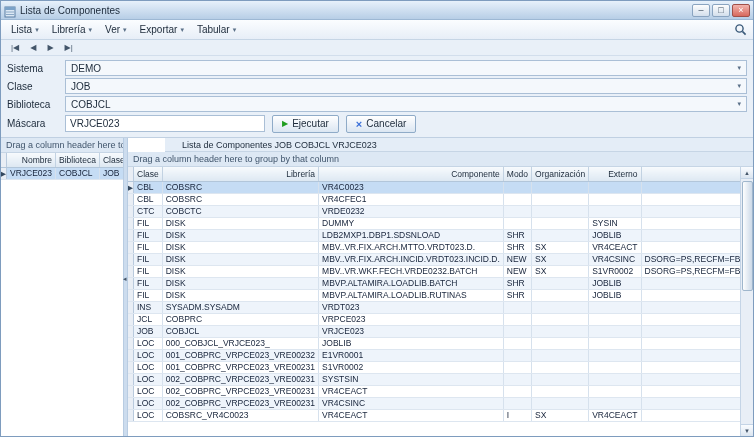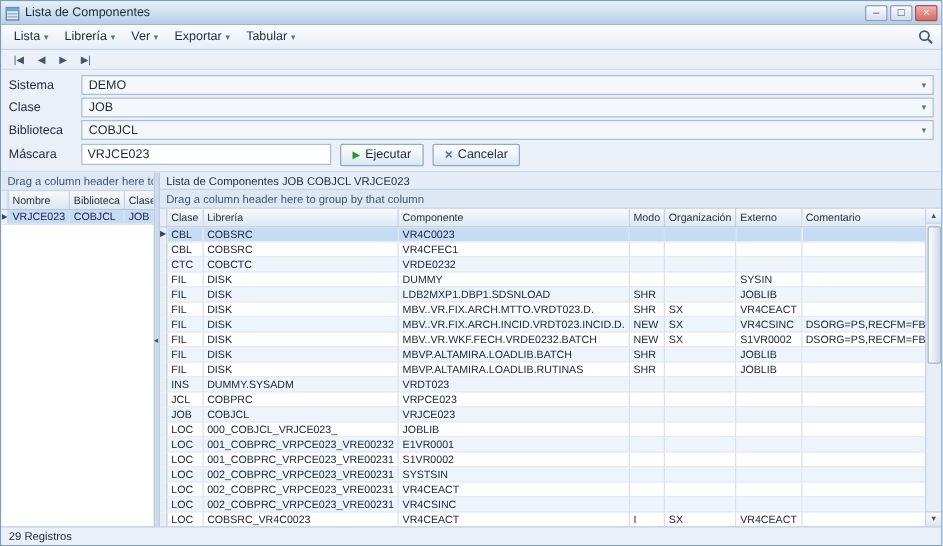"Lista de Componentes JOB COBJCL" .caption-bar { margin-left: none -> 37px; padding: 0 5px -> 0 17px }
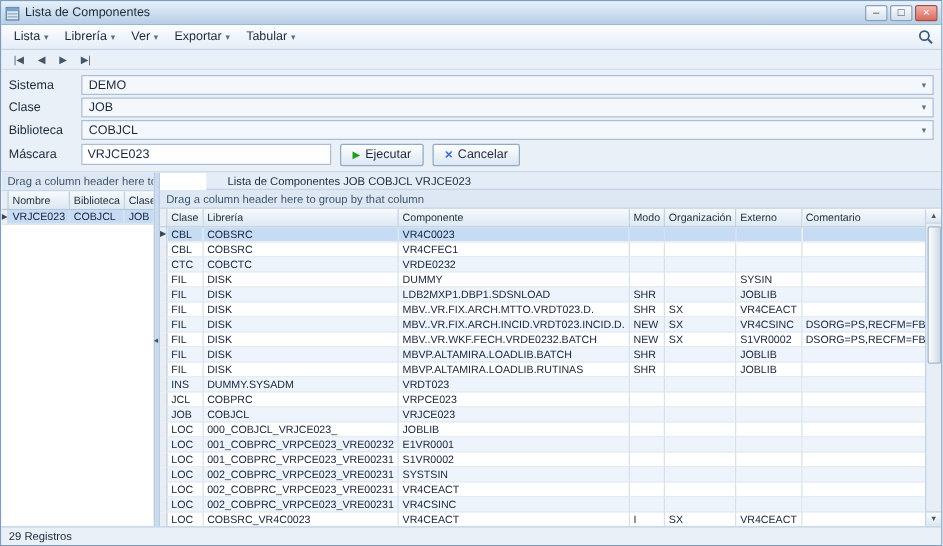"Nombre" table.grid th { text-align: left -> right }
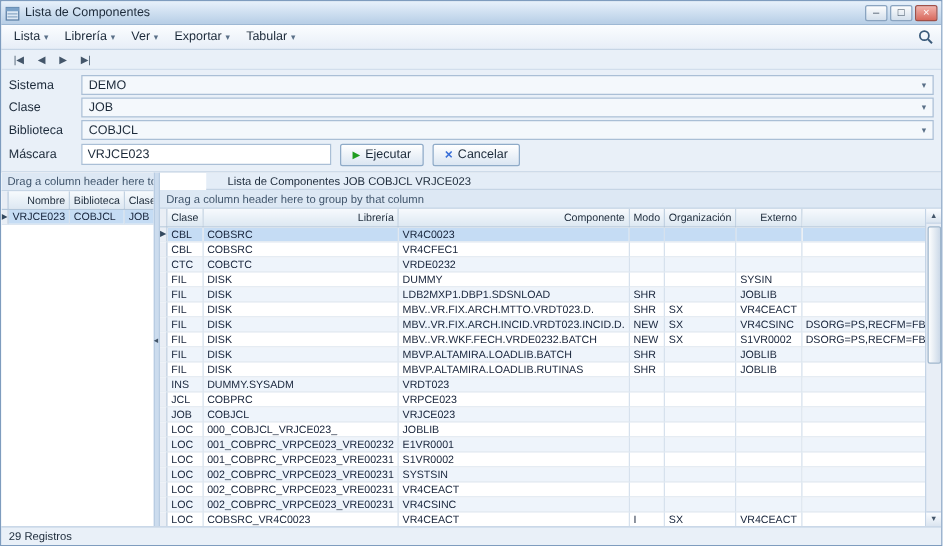"DUMMY.SYSADM" td { text: DUMMY.SYSADM -> SYSADM.SYSADM }
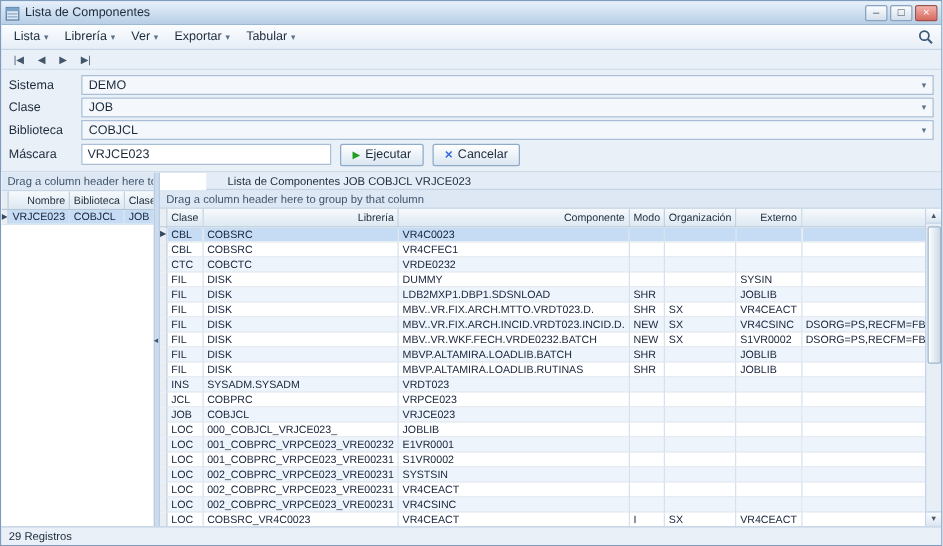"29 Registros" div.statusbar { html: <div> <span>29 Registros</span> </div> -> none }
